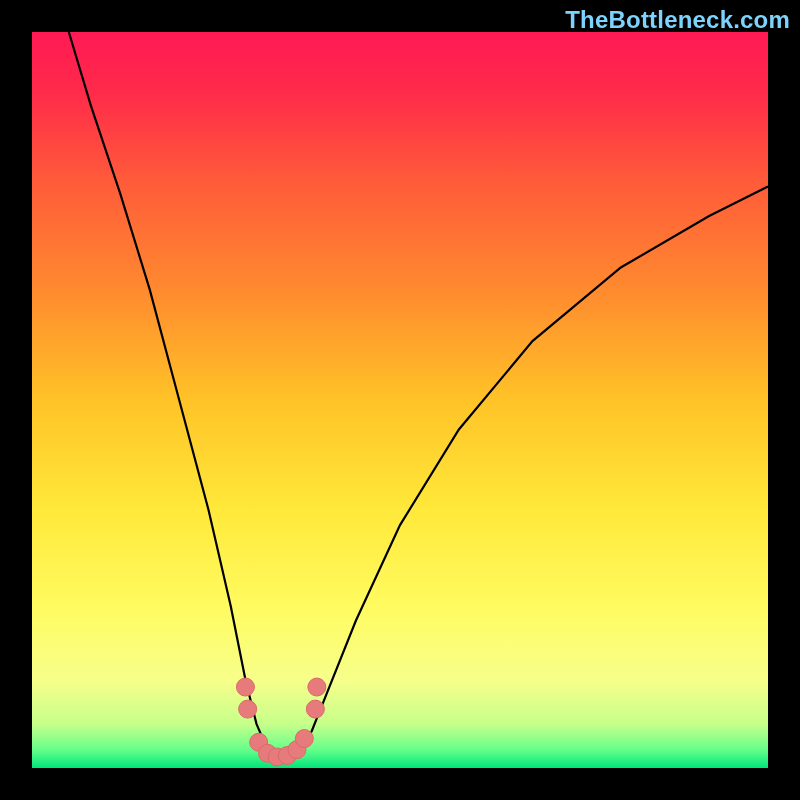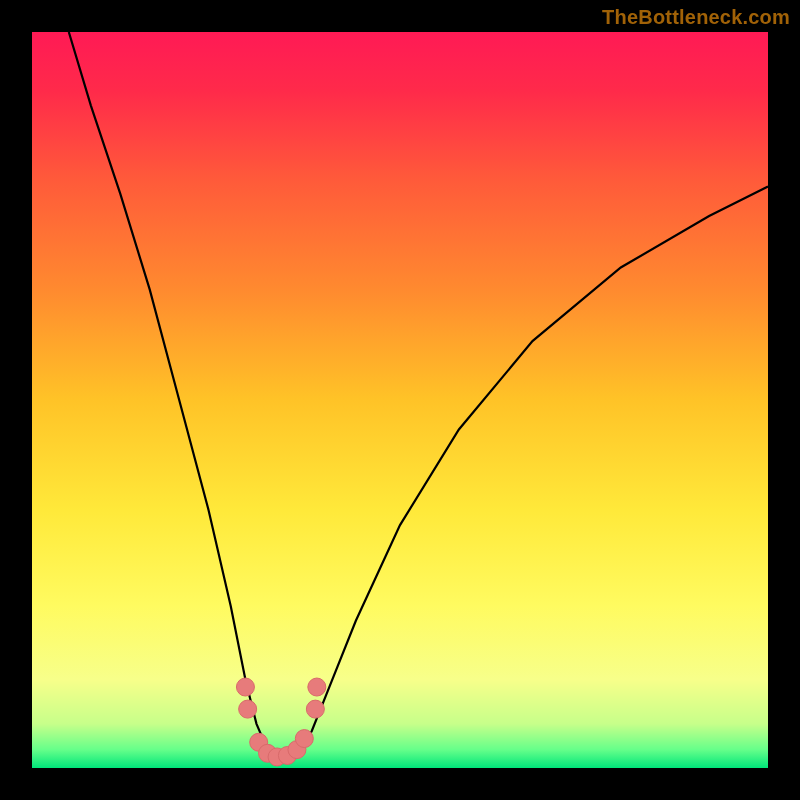"TheBottleneck.com" .watermark { color: #a16207 -> #7dd3fc; font-size: 20px -> 24px }
